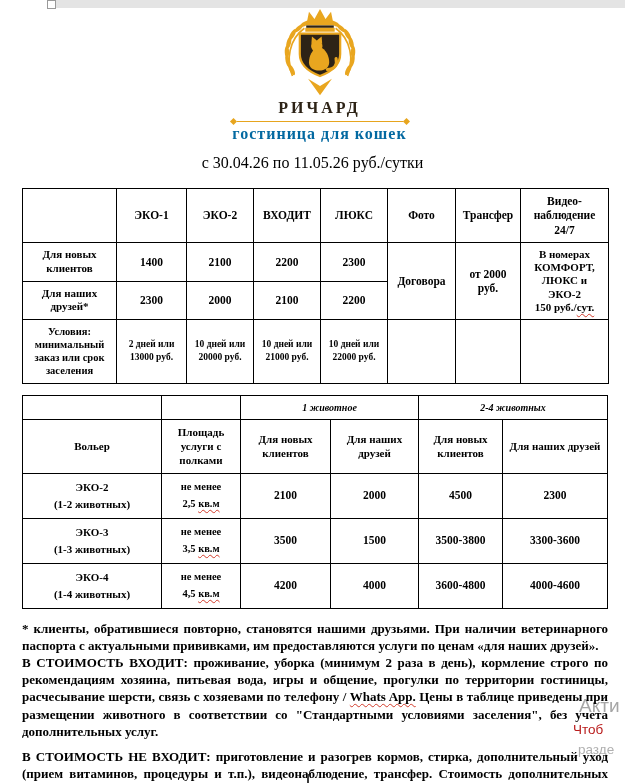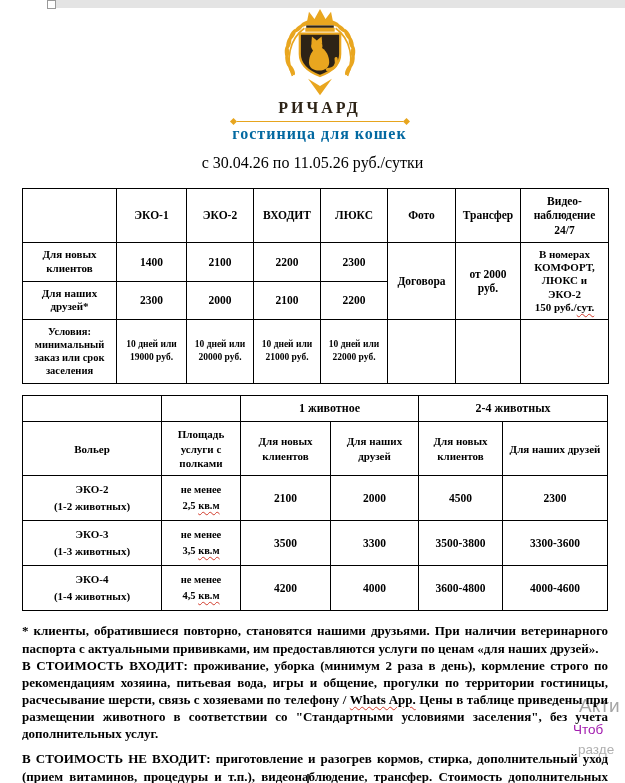"10 дней или 19000 руб." td { text: 10 дней или  19000 -> 2 дней или  13000 }
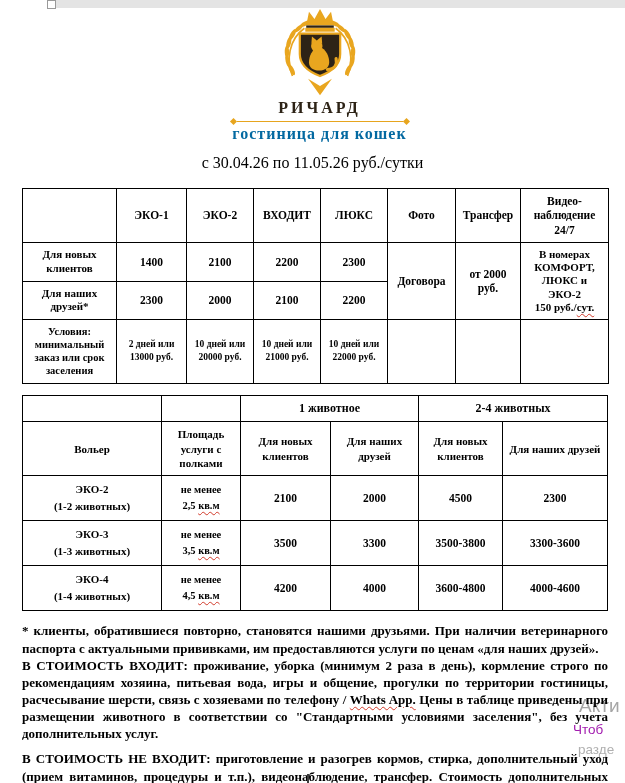"1 животное" .t2 .grp td { font-size: 12px -> 10px; font-style: none -> italic }
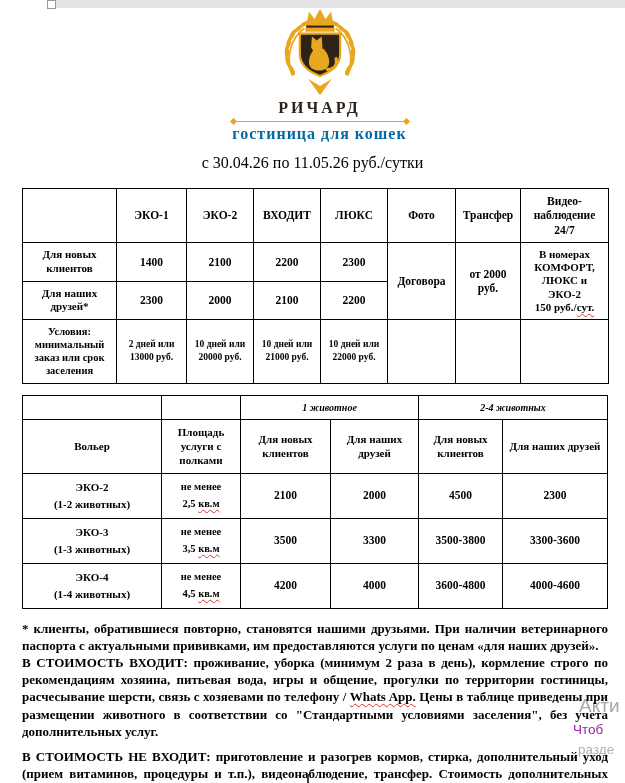"3300" td { text: 3300 -> 1500 }
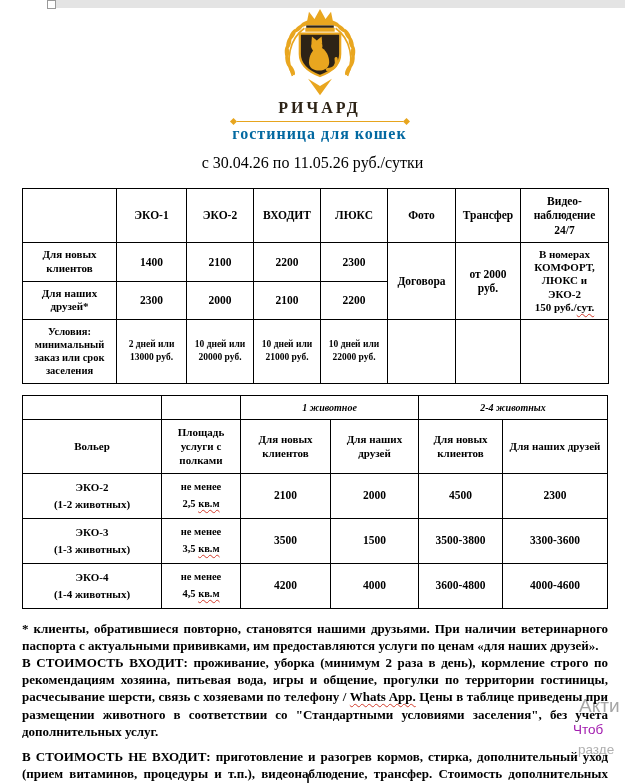"Чтоб" .wm2 { color: #a21caf -> #b91c1c }
